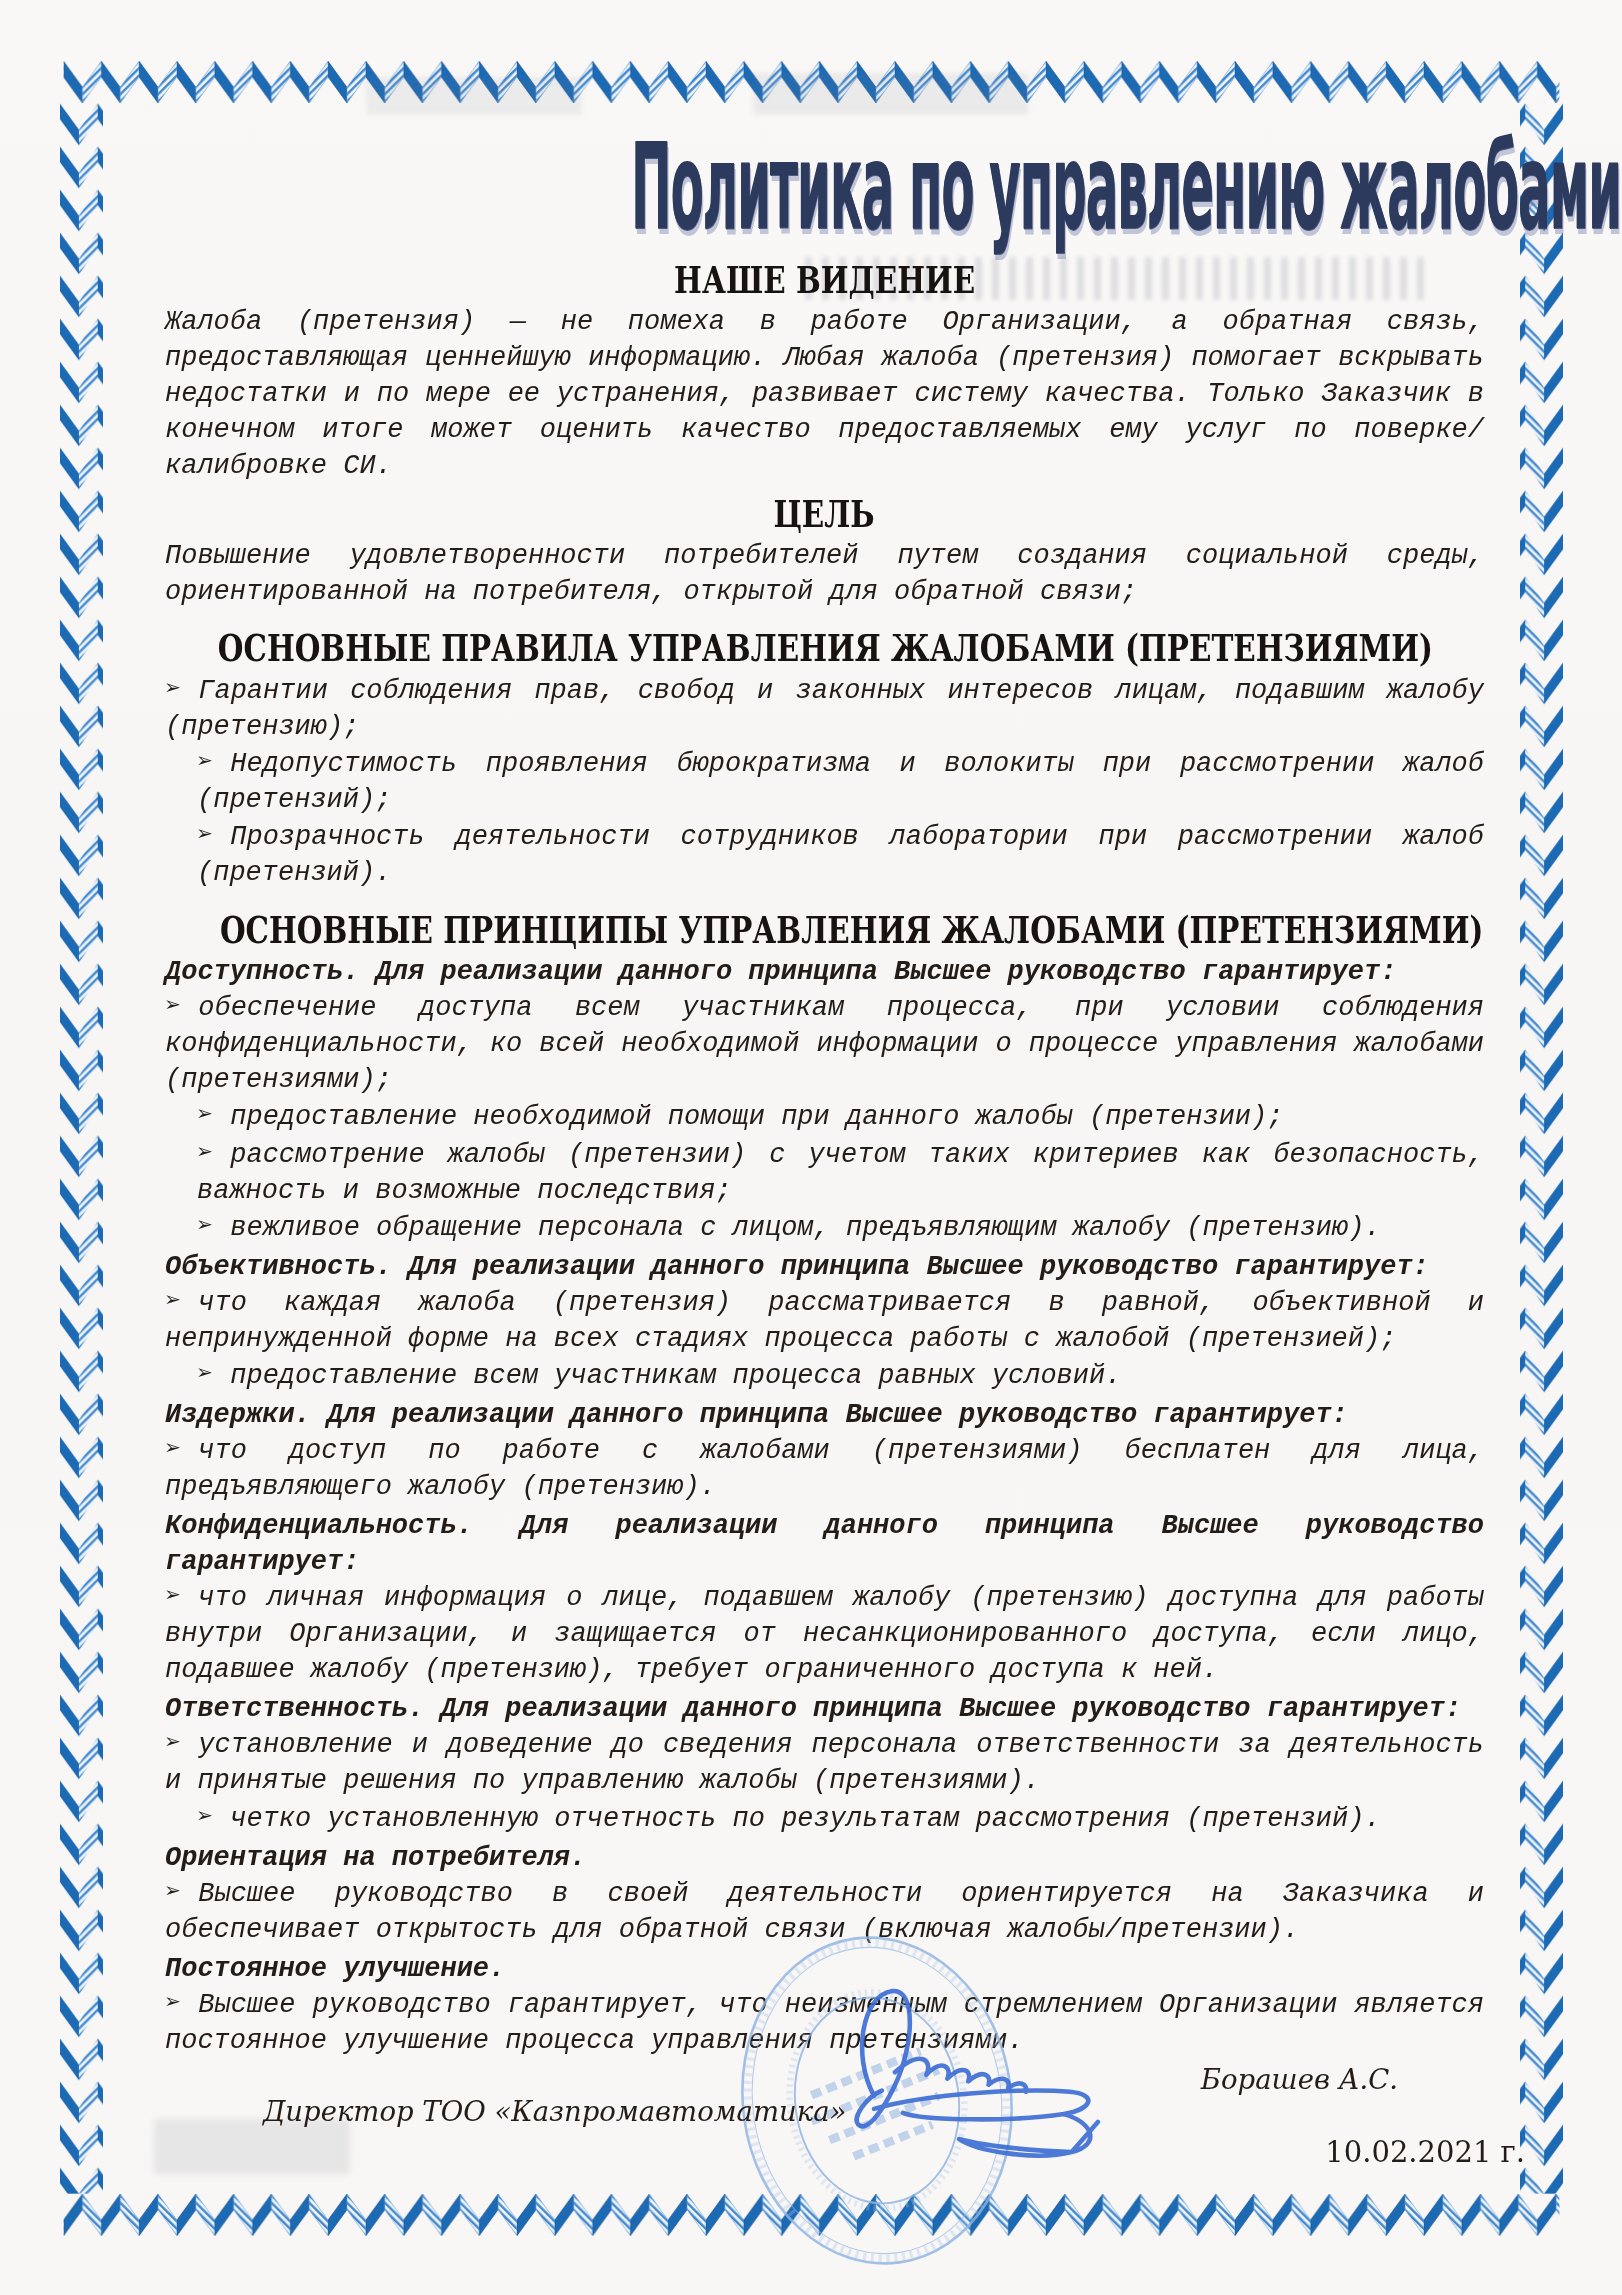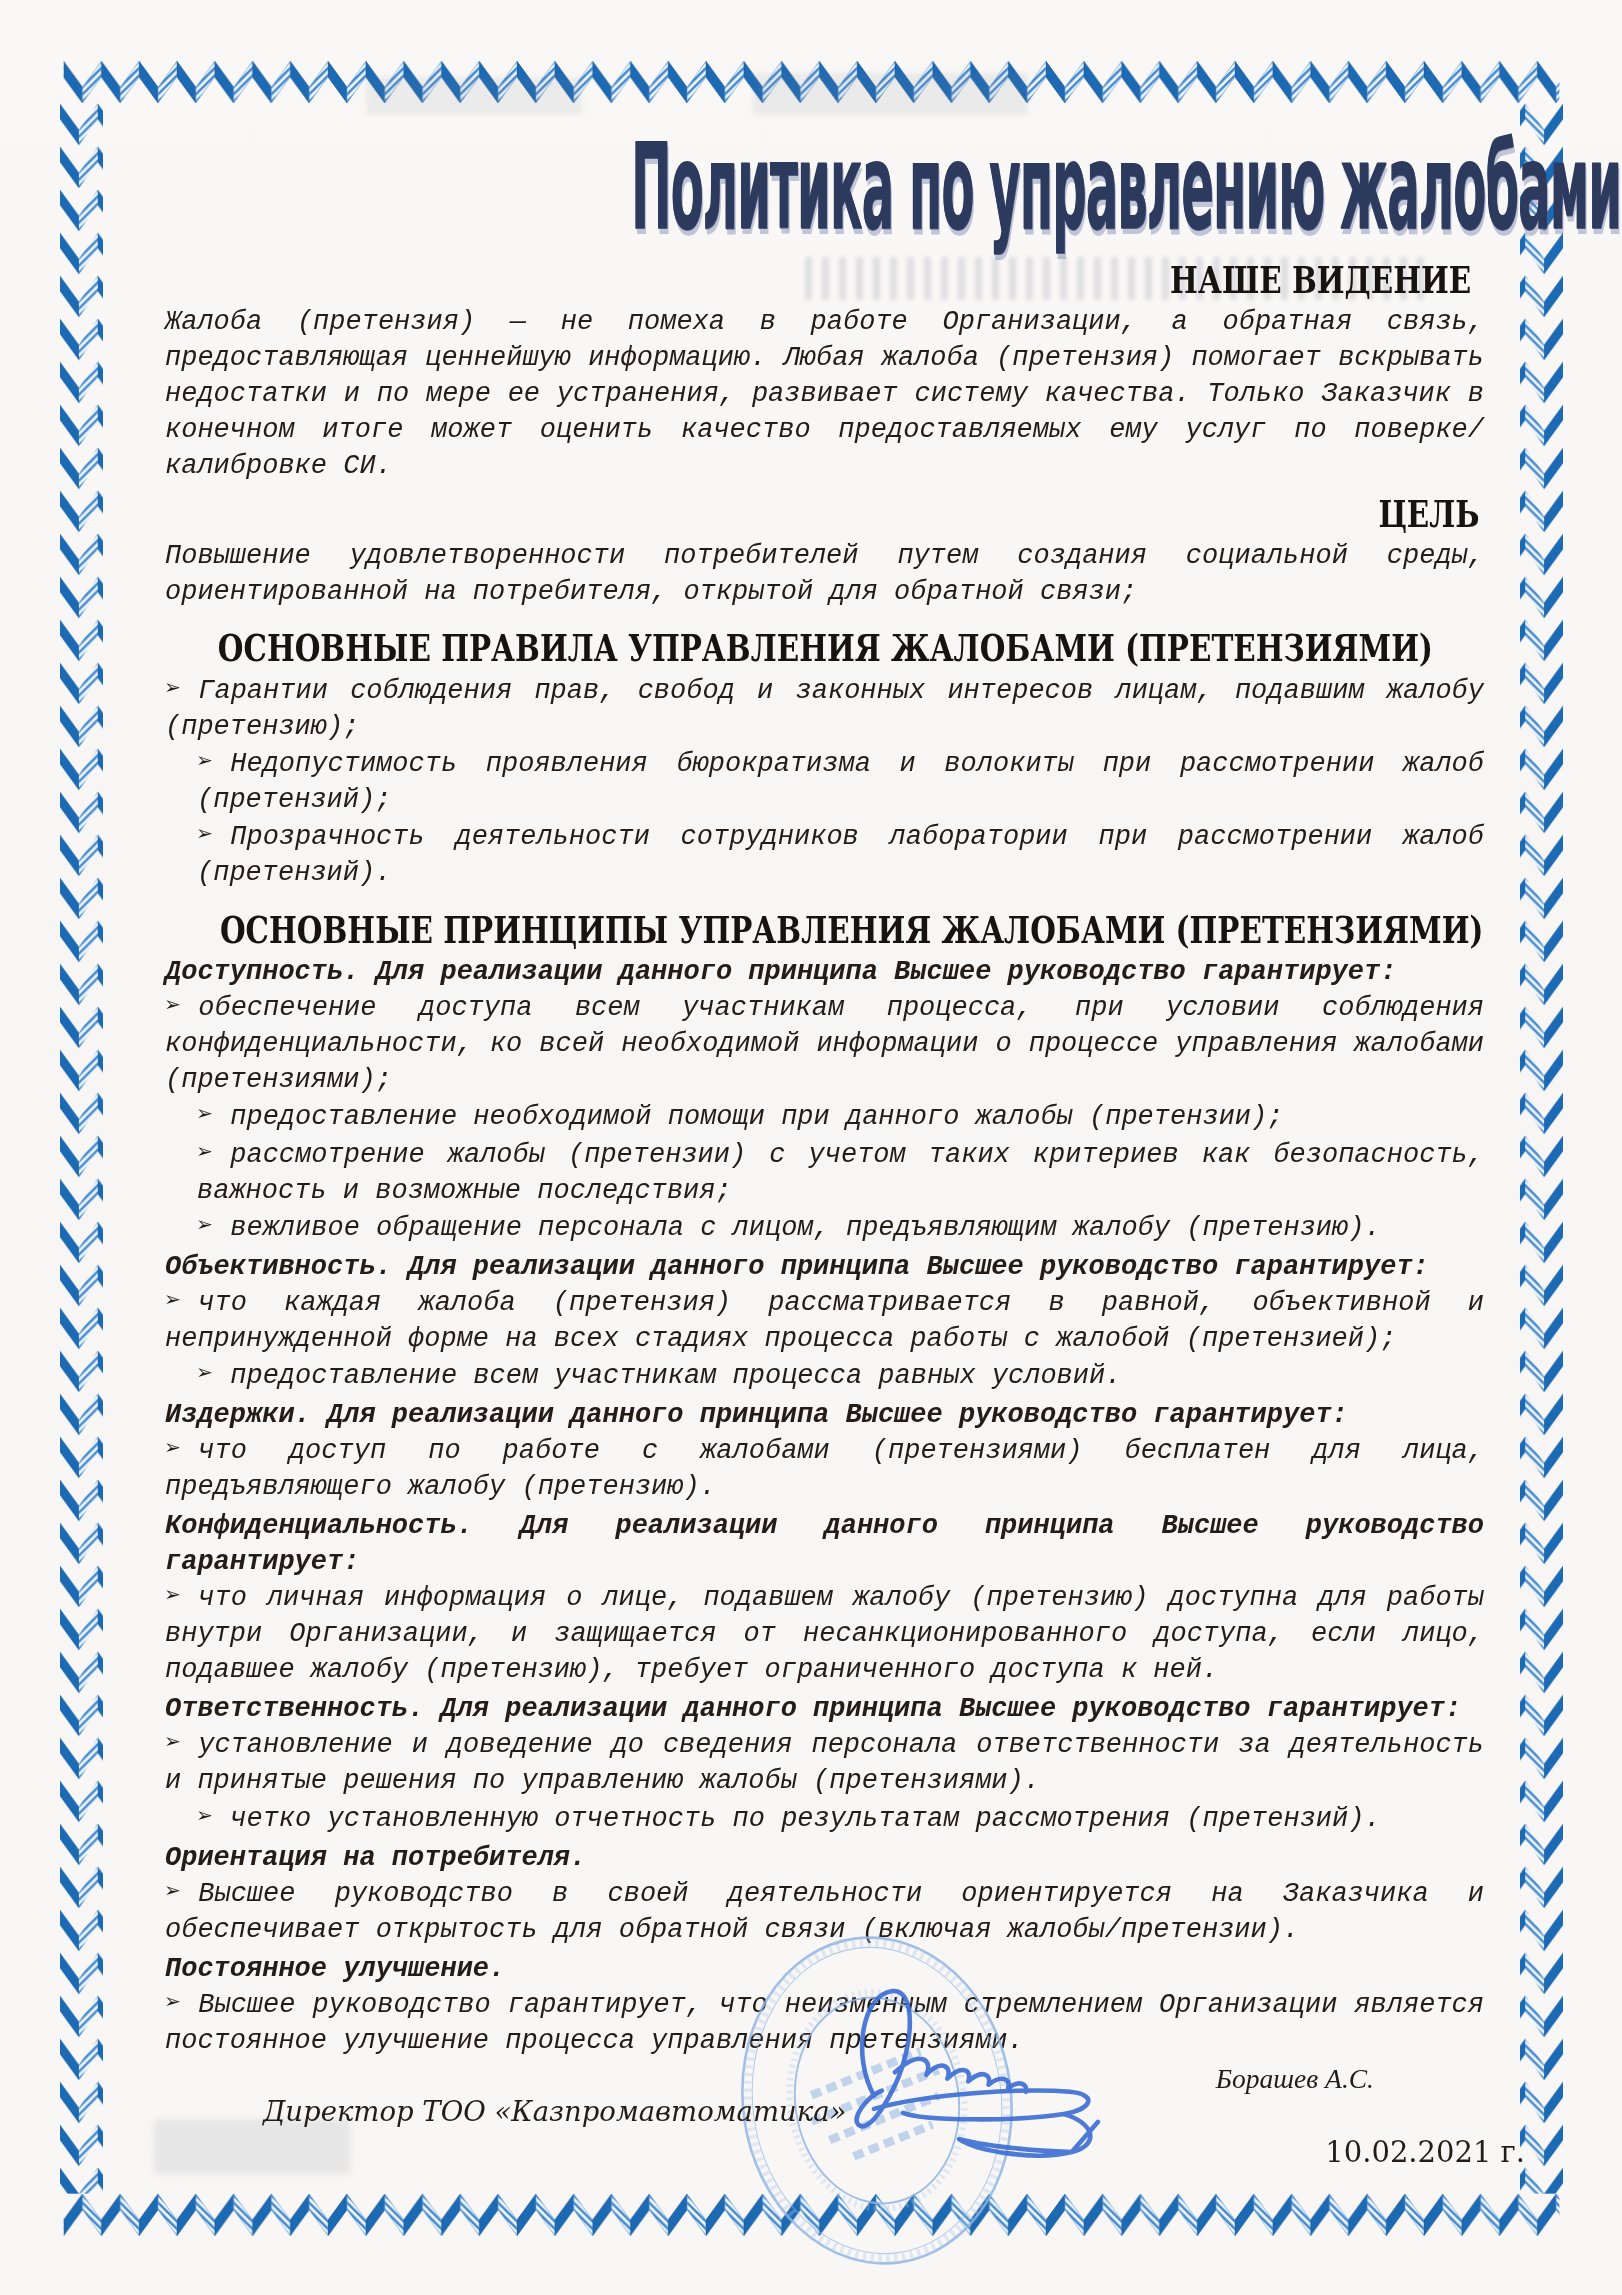"НАШЕ ВИДЕНИЕ" .sec-h { text-align: right -> center }
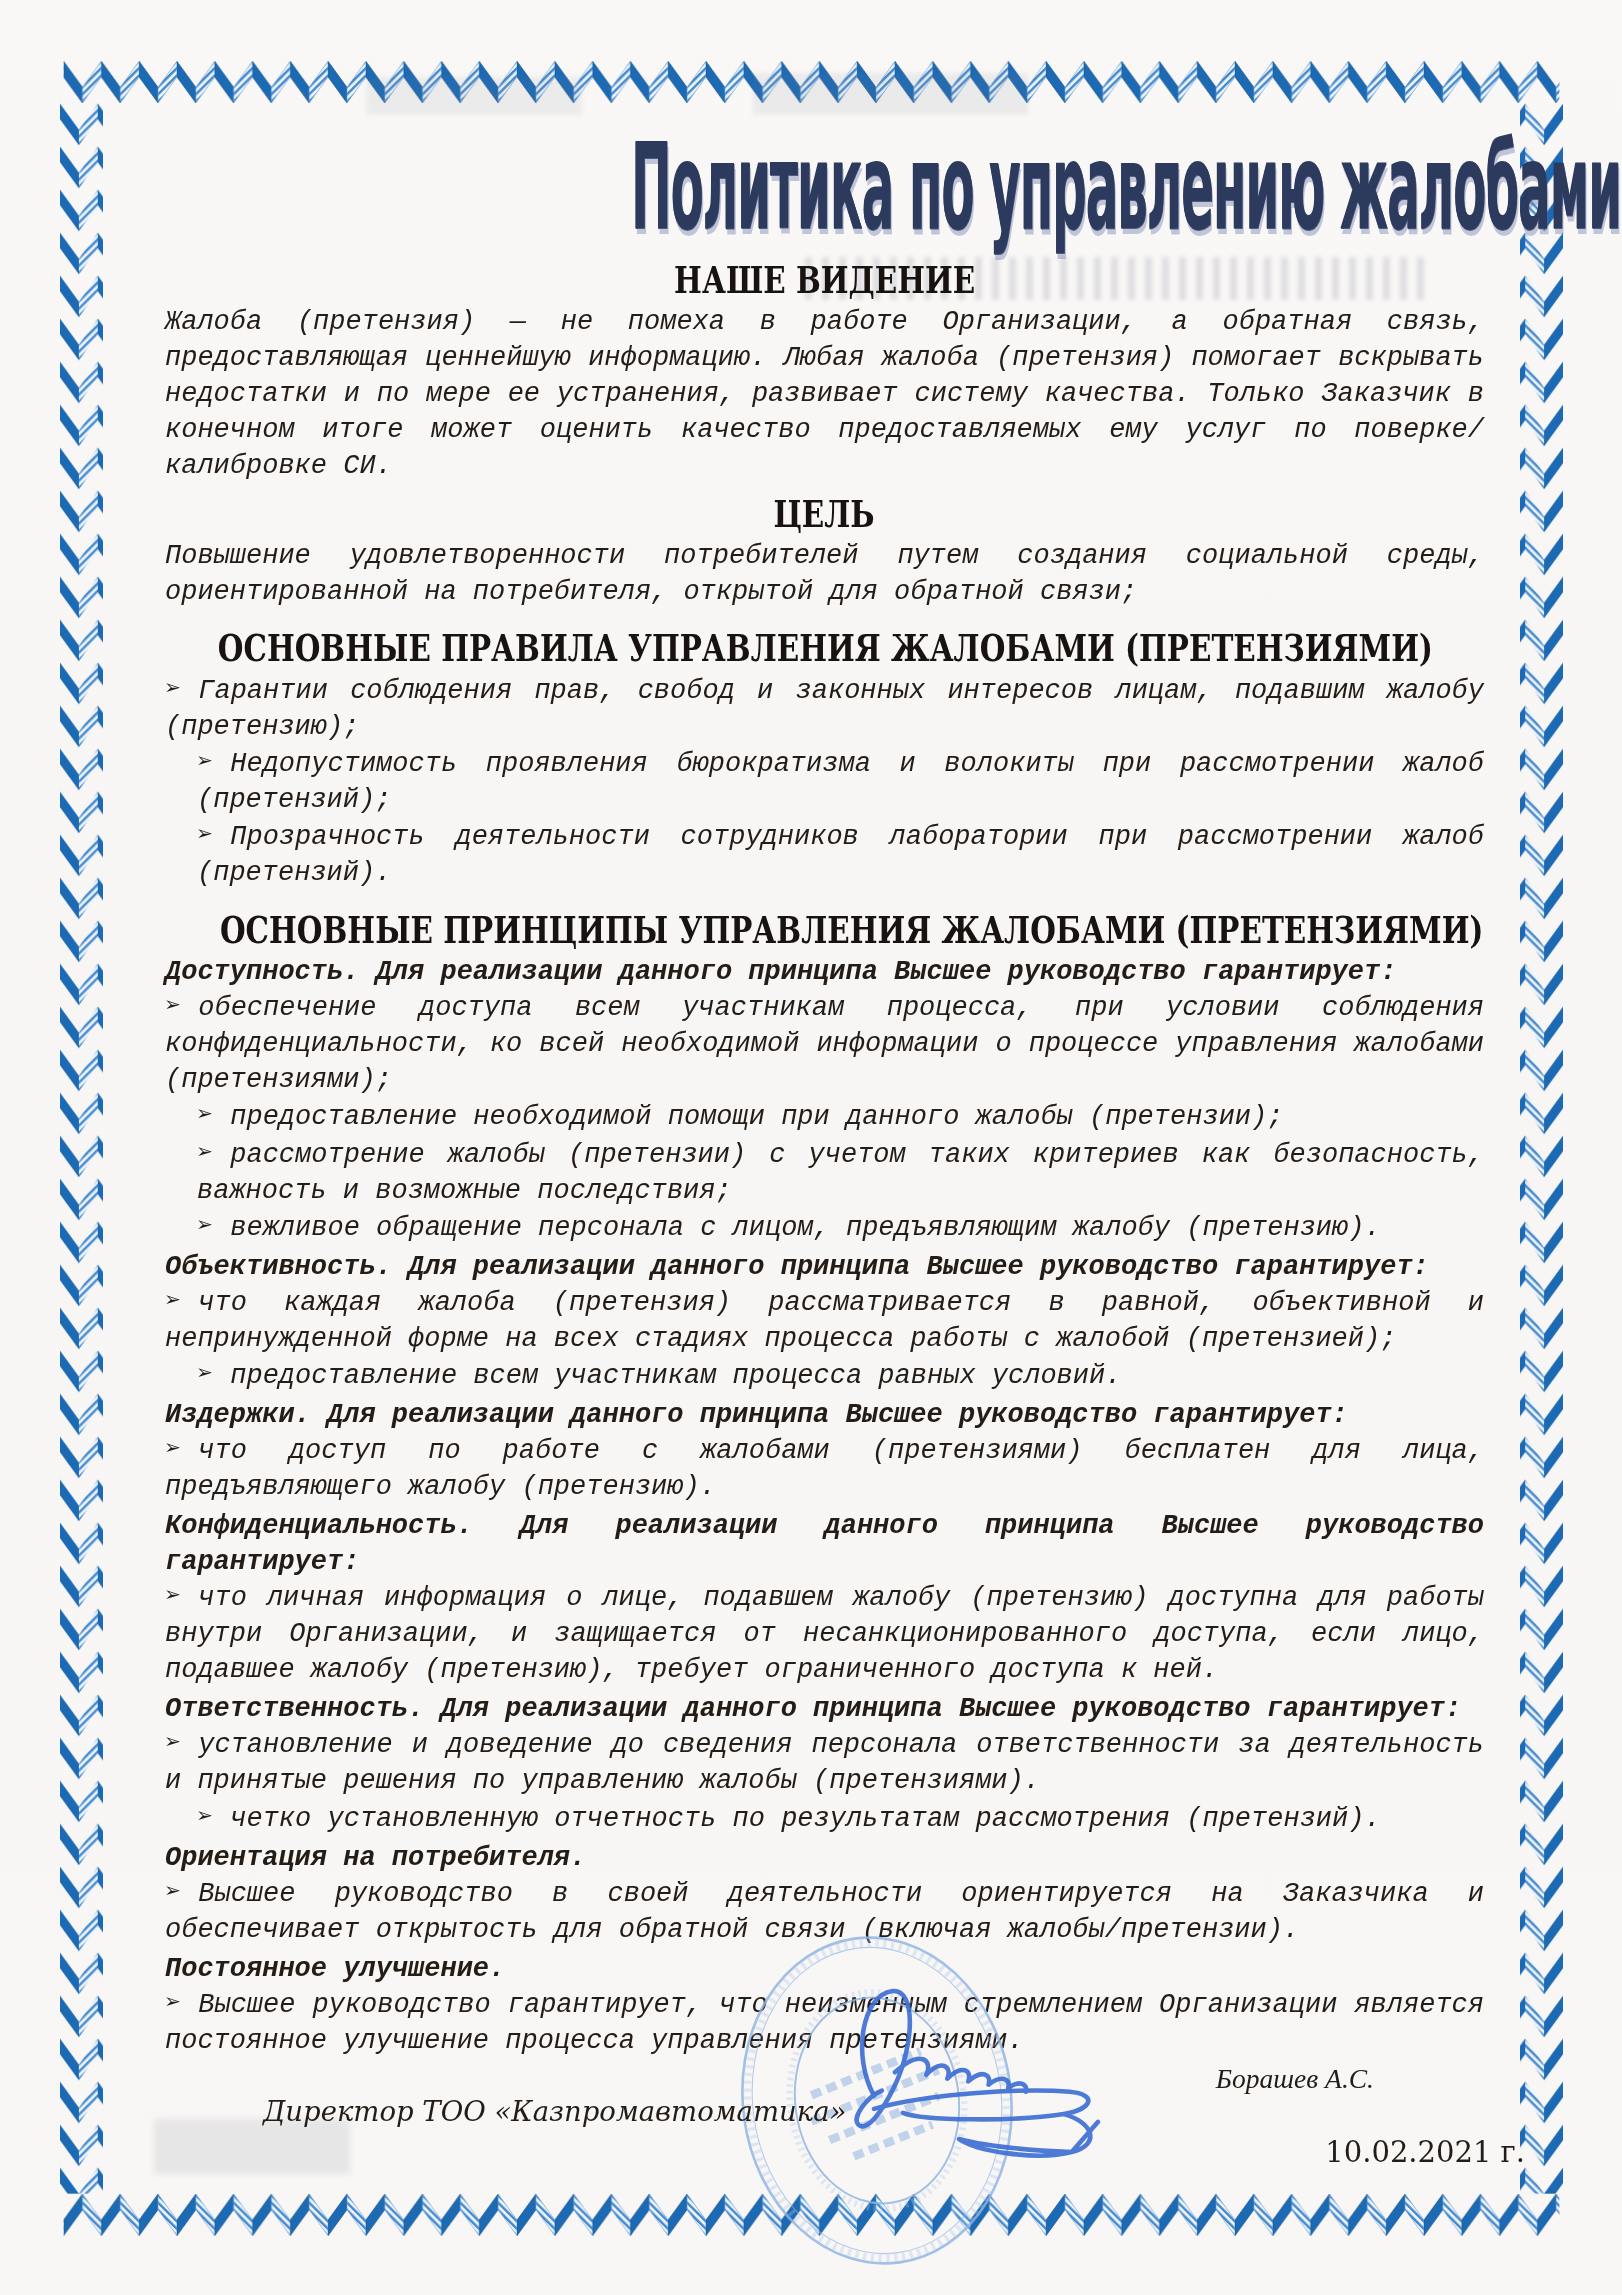"Борашев А.С." .sig-name { font-family: Liberation Serif, serif -> none; margin-right: 110px -> 86px }
